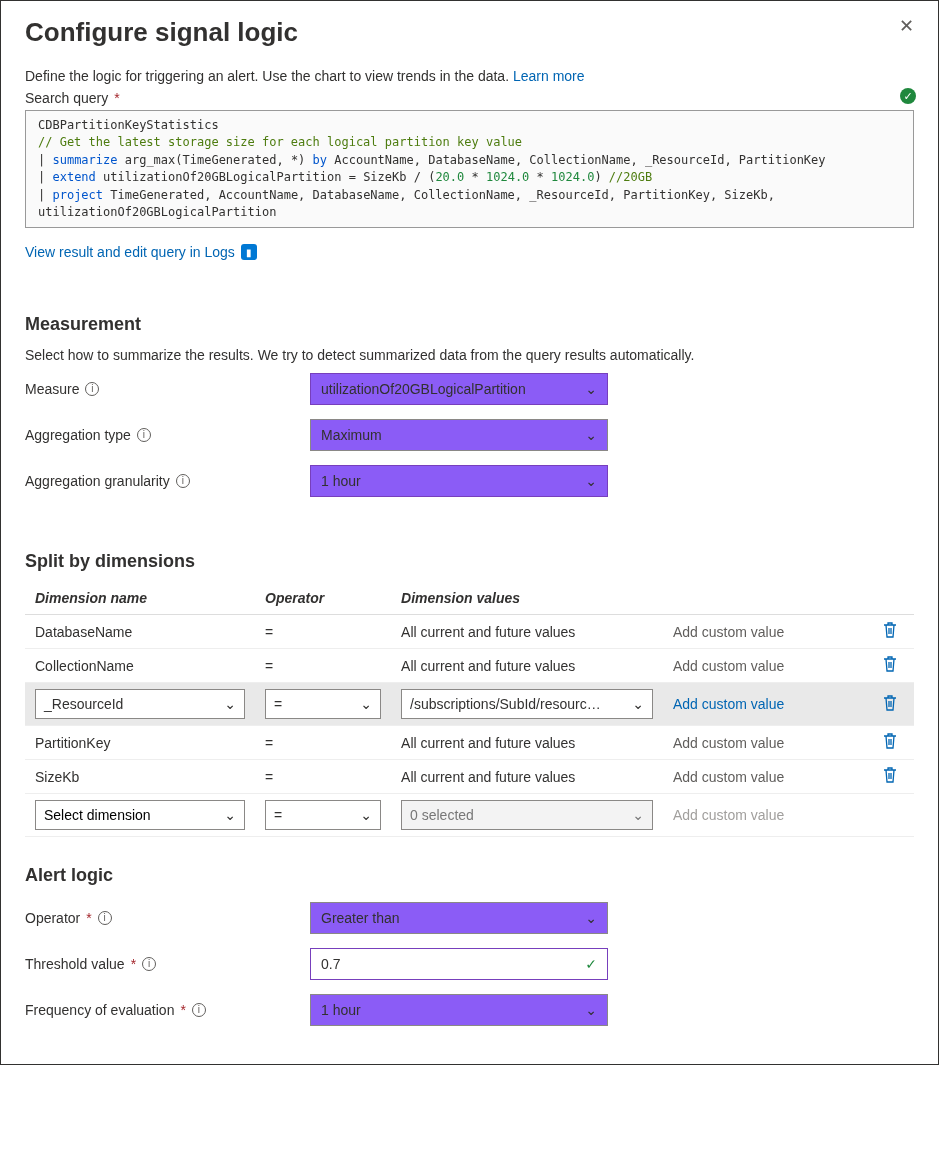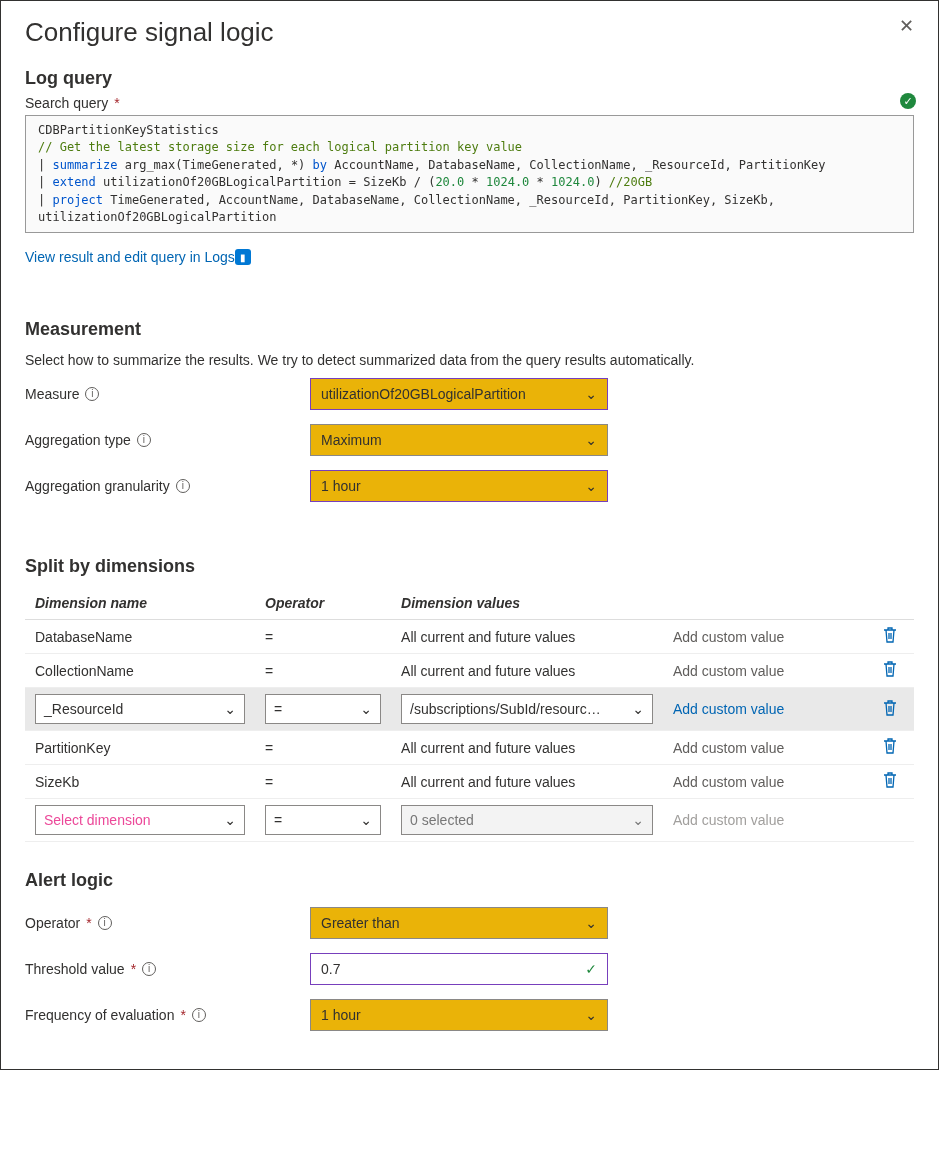"Configure signal logic" h1 { font-weight: 400 -> 700 }
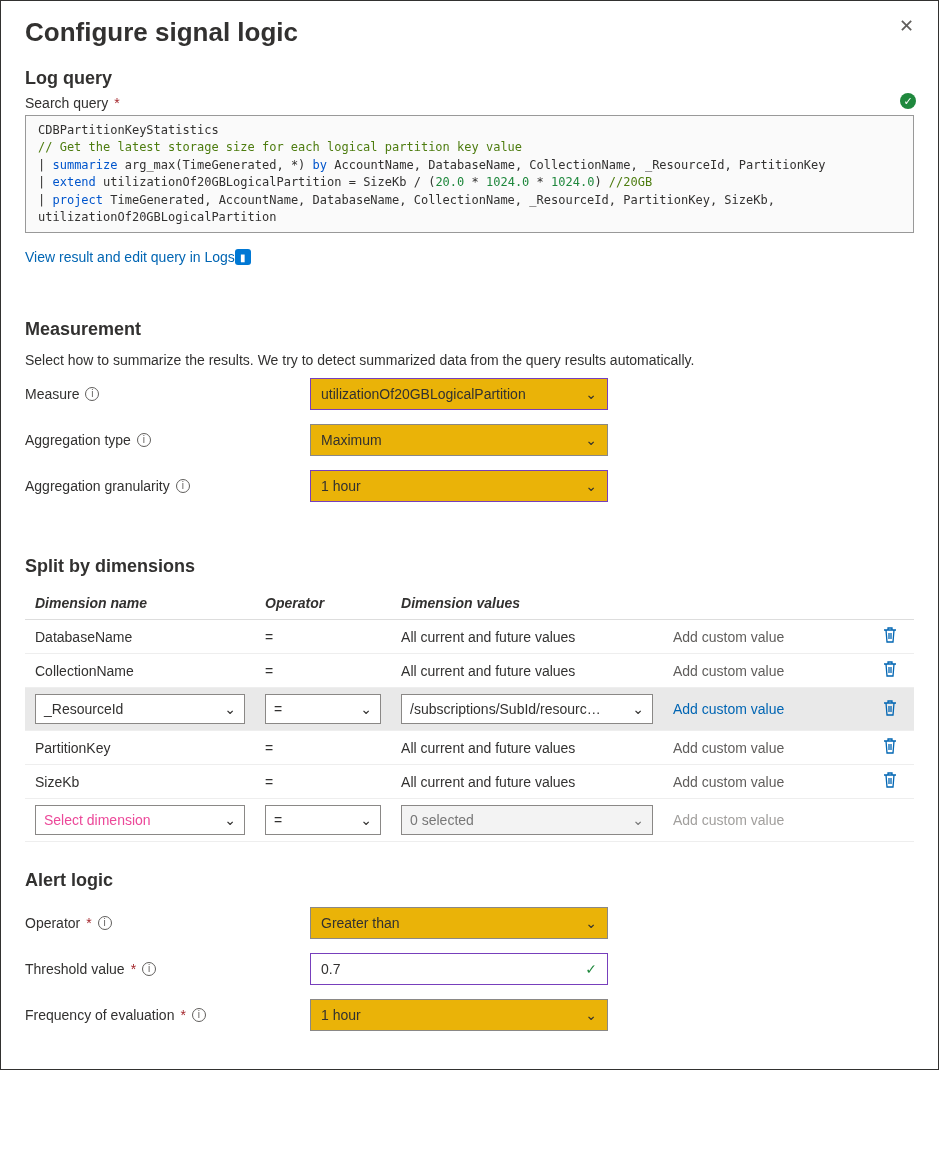"Define the logic for triggering" p.desc { html: none -> <p> <span>Define the logic for triggering an alert. Use the chart to view trends in the data. </span><a>Learn more</a> </p> }
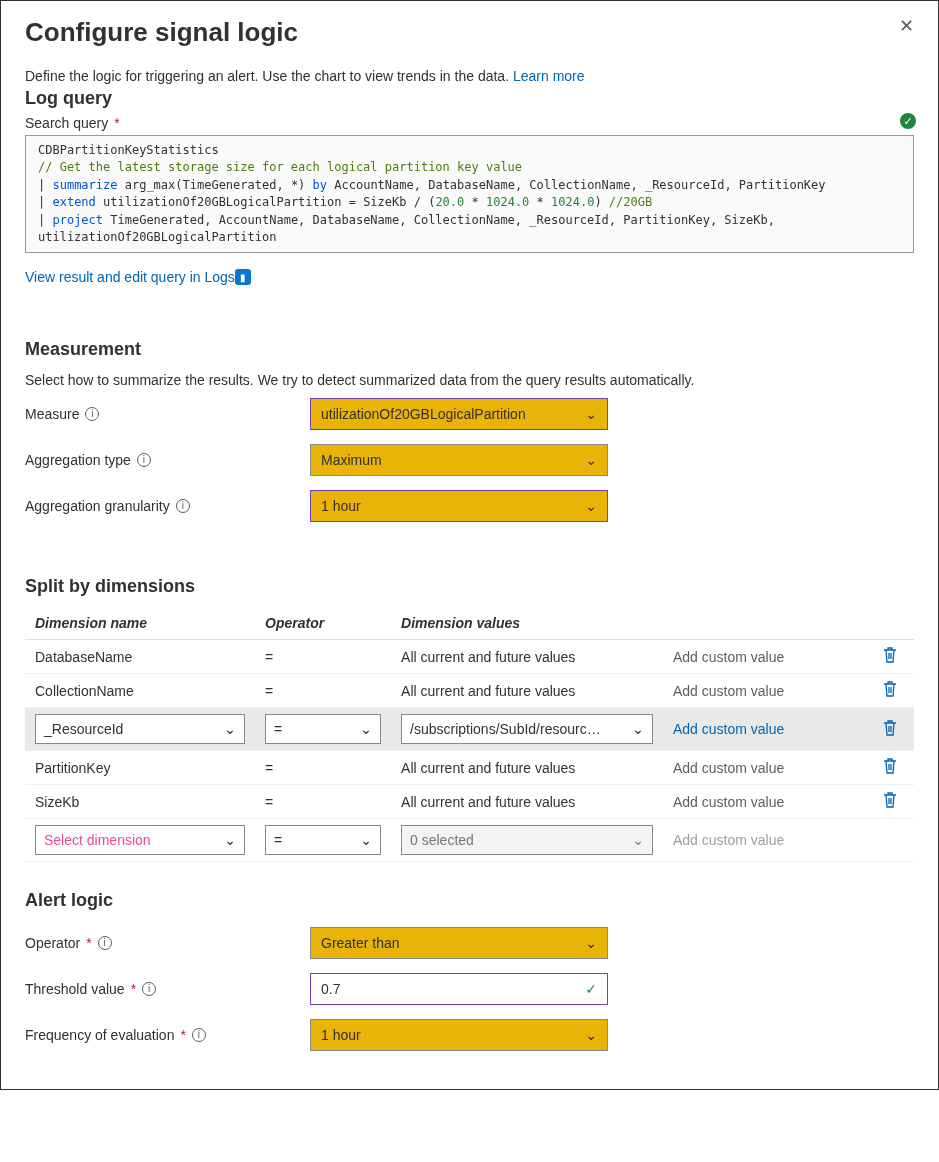"Log query" h2 { html: <h2>Log query</h2> -> none }
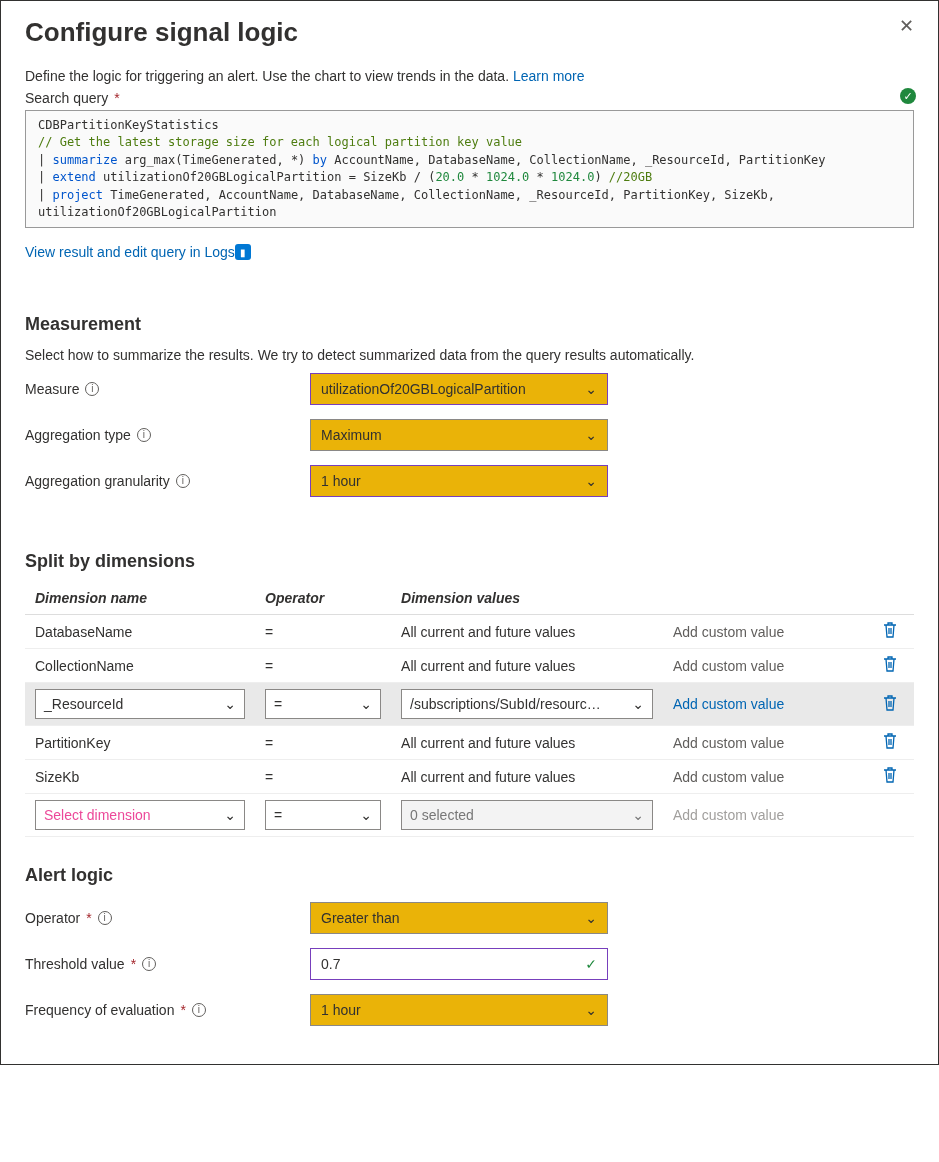"View result and edit query" .view-logs { gap: none -> 6px }
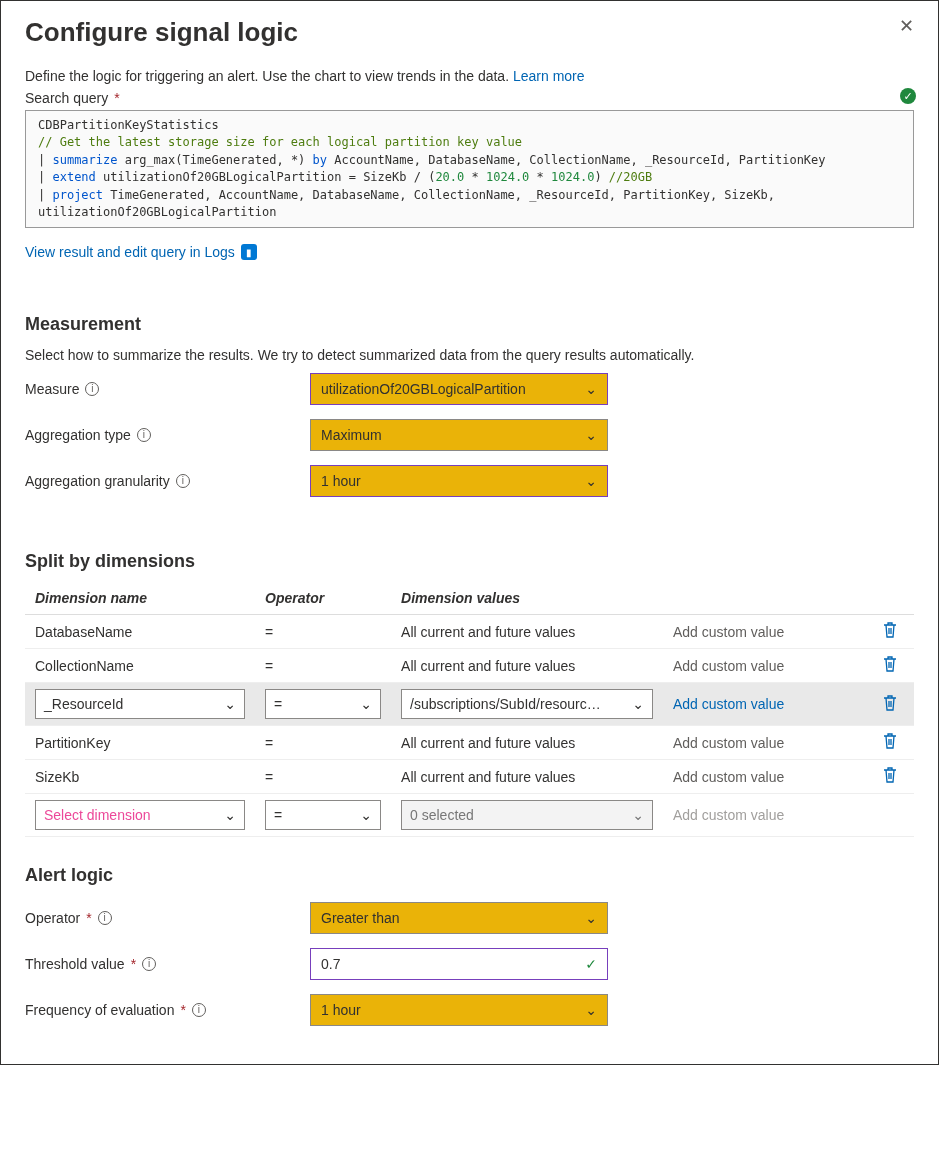"utilizationOf20GBLogicalPartition" .select { background: #eab308 -> #8b5cf6 }
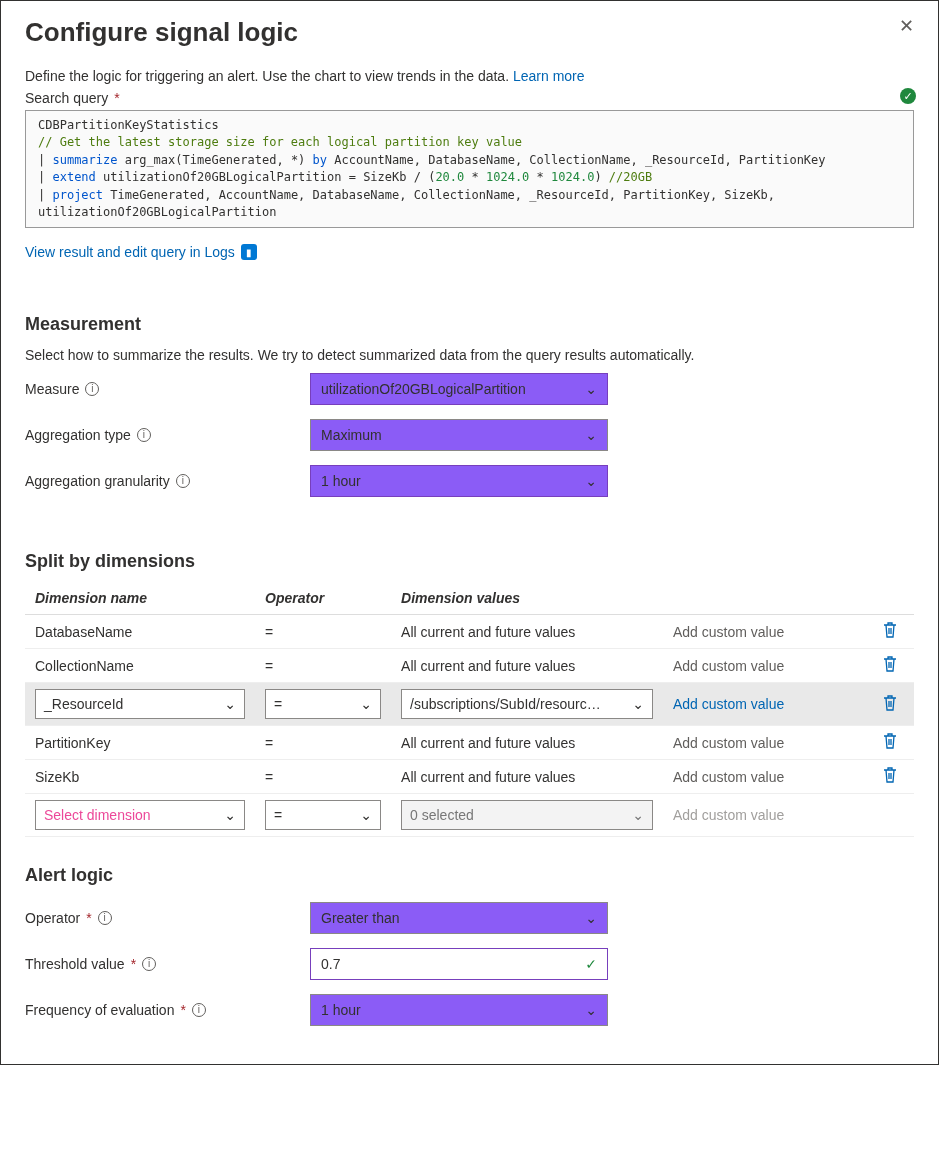"Select dimension" span { color: #ec4899 -> #000000 }
